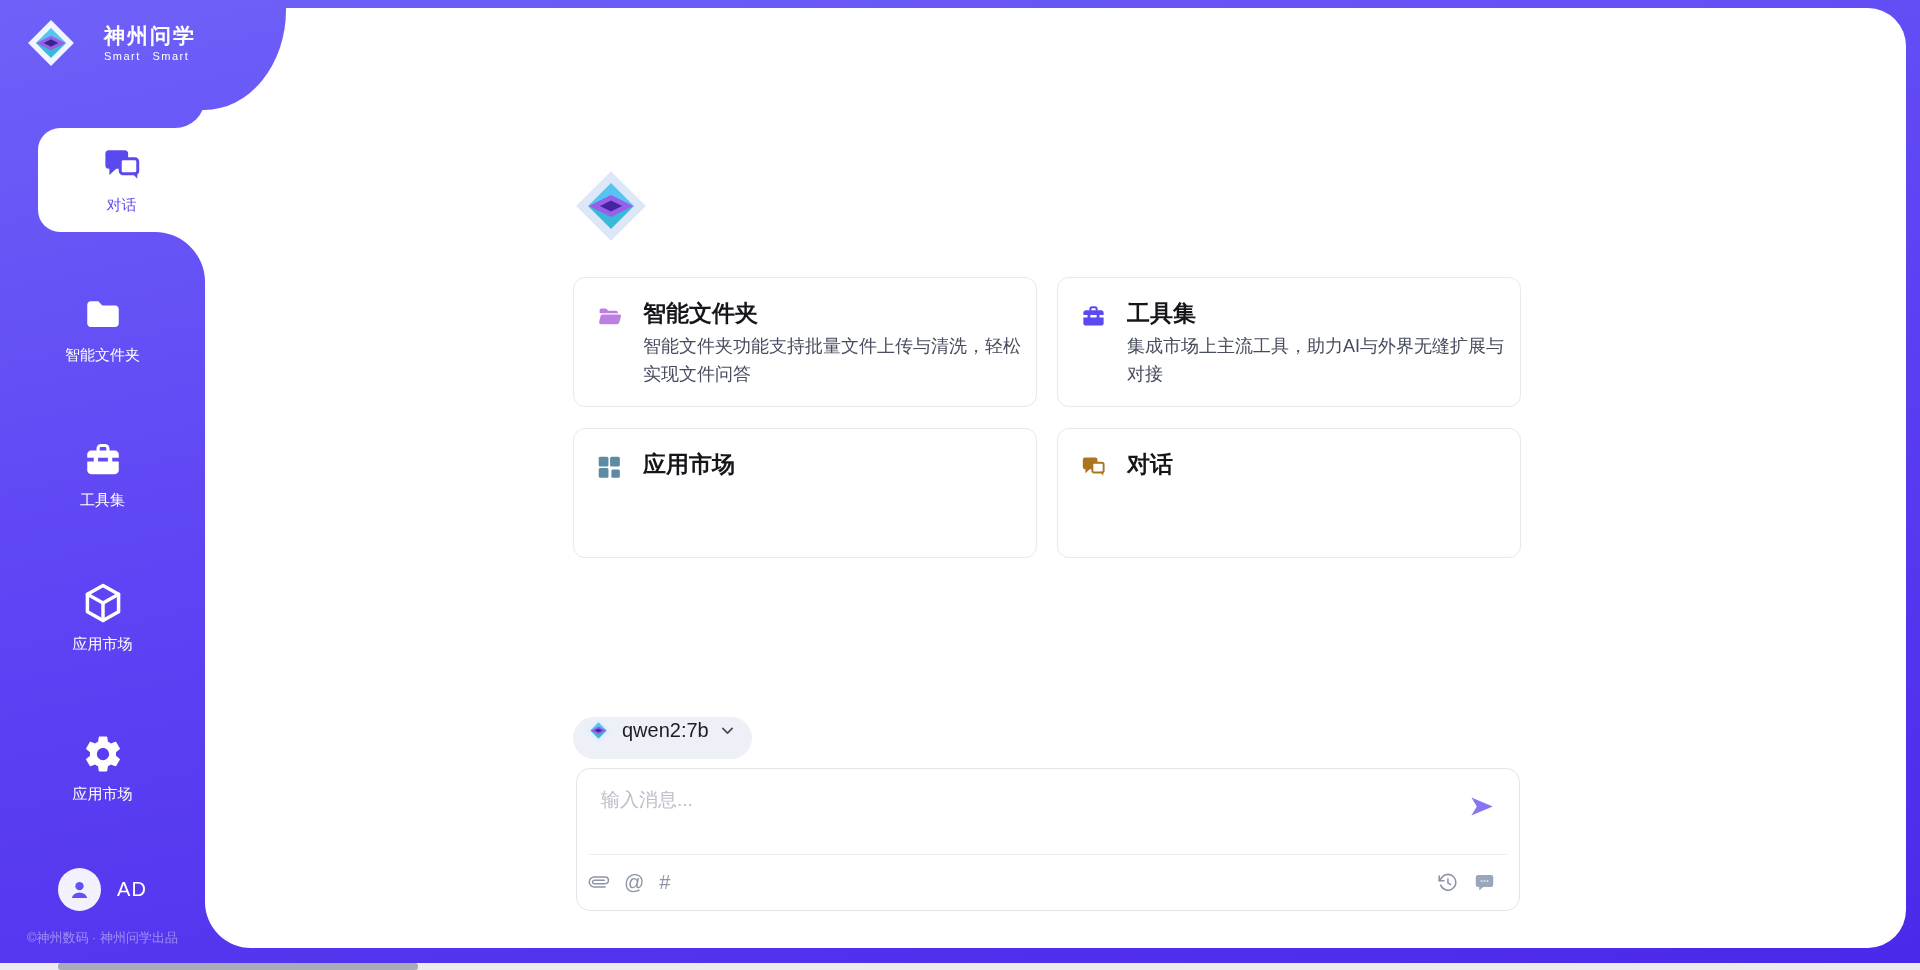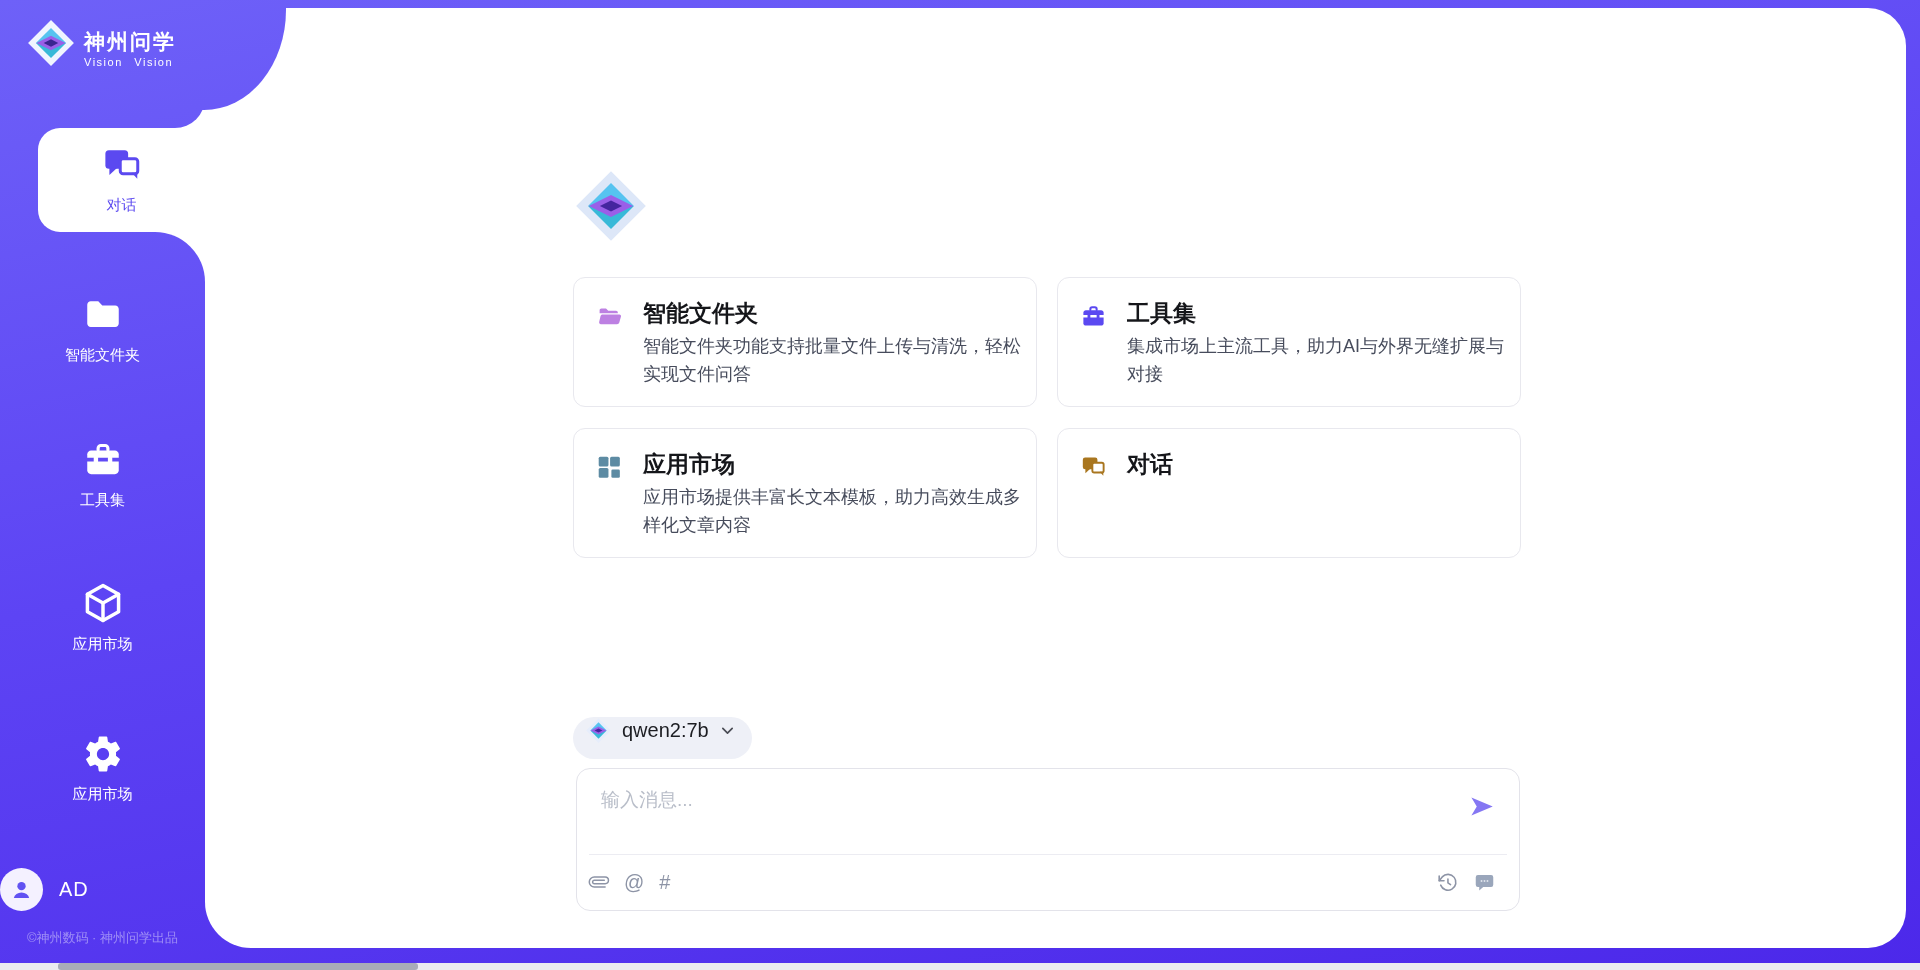"神州问学" .logo-row { align-items: flex-end -> center; gap: 8px -> 28px }
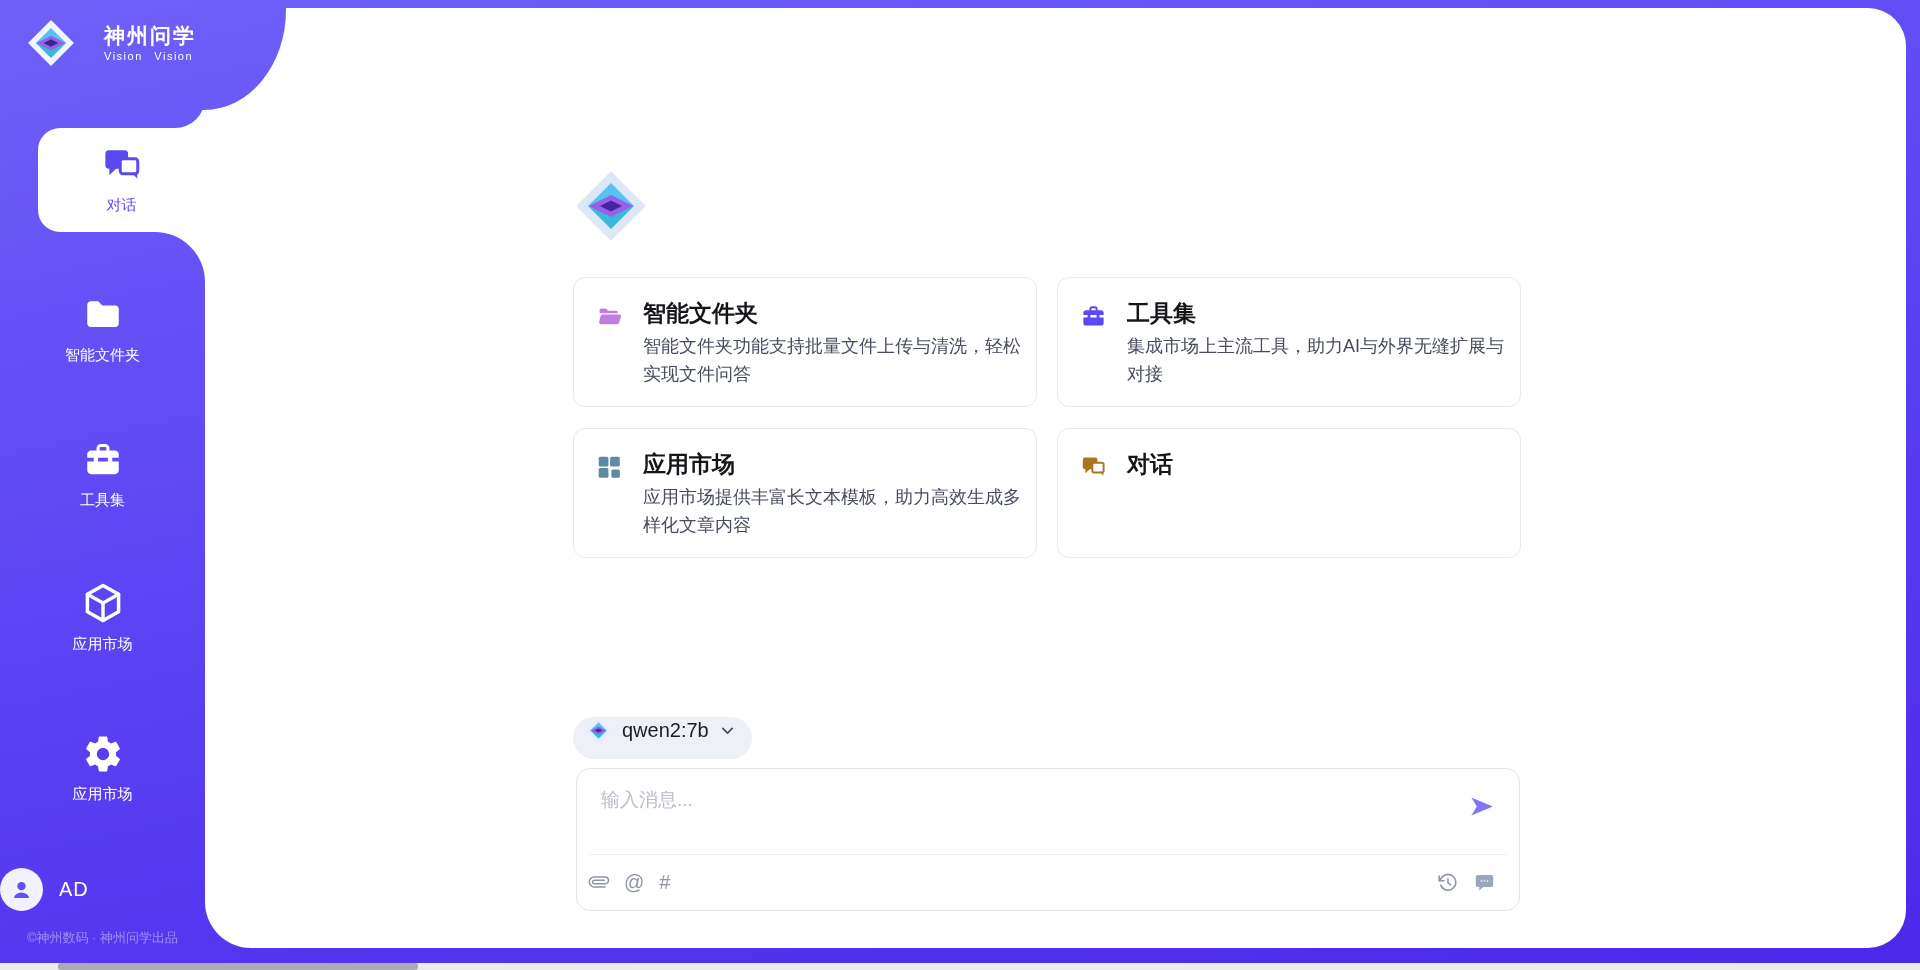"Vision Vision" div.logo-sub { text: Vision Vision -> Smart Smart }
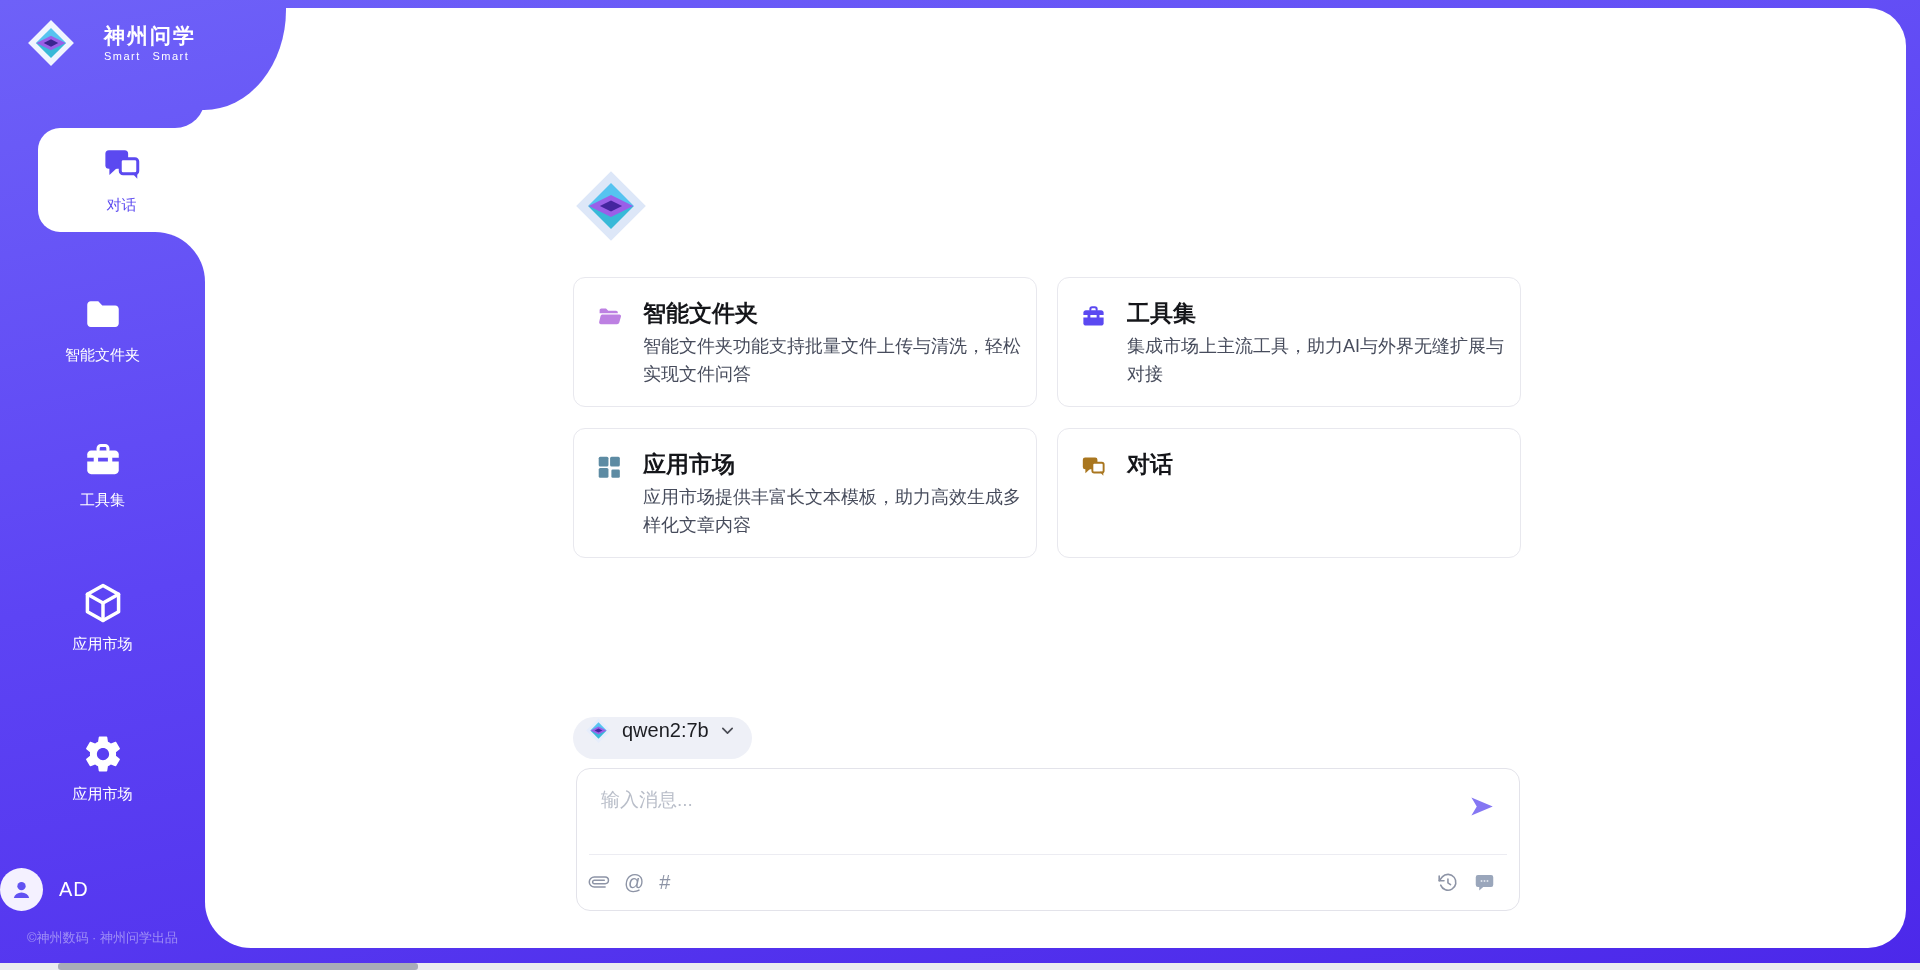"应用市场提供丰富长文本模板，助力高效生成多样化文章内容" div.card-desc { html: <div>应用市场提供丰富长文本模板，助力高效生成多样化文章内容</div> -> none }
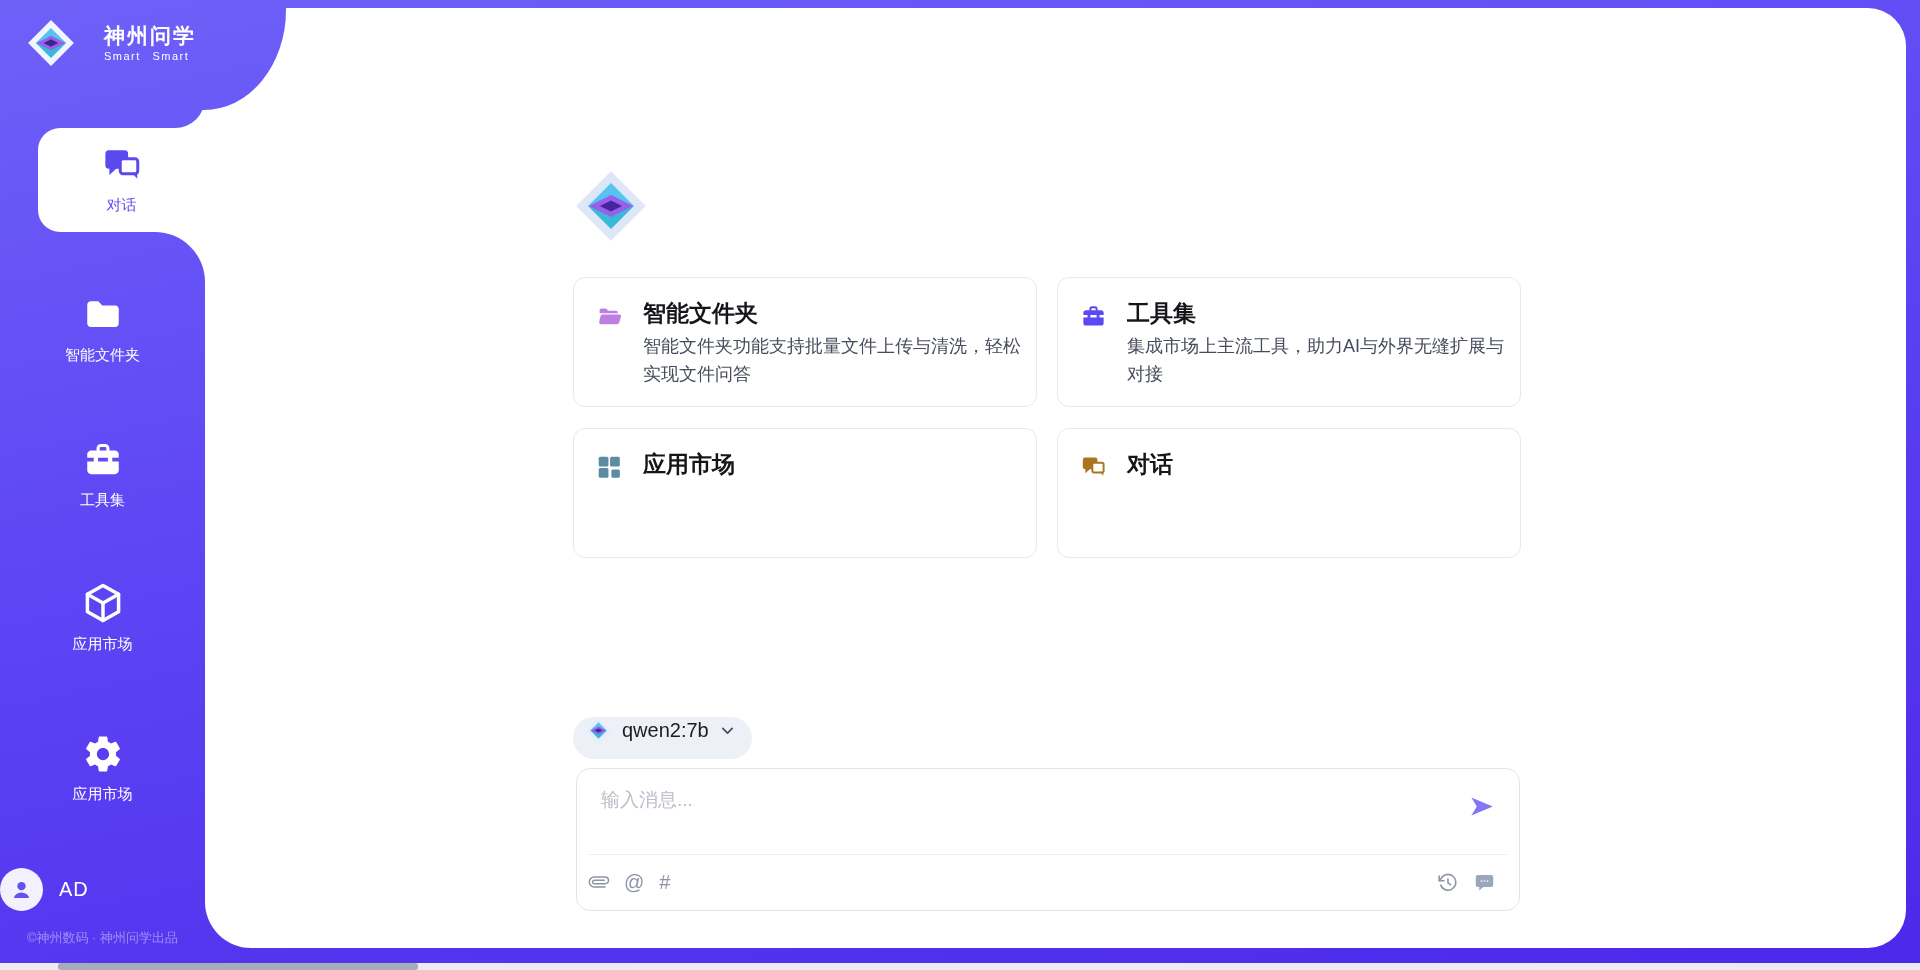"AD" .user-row { justify-content: flex-start -> center }
